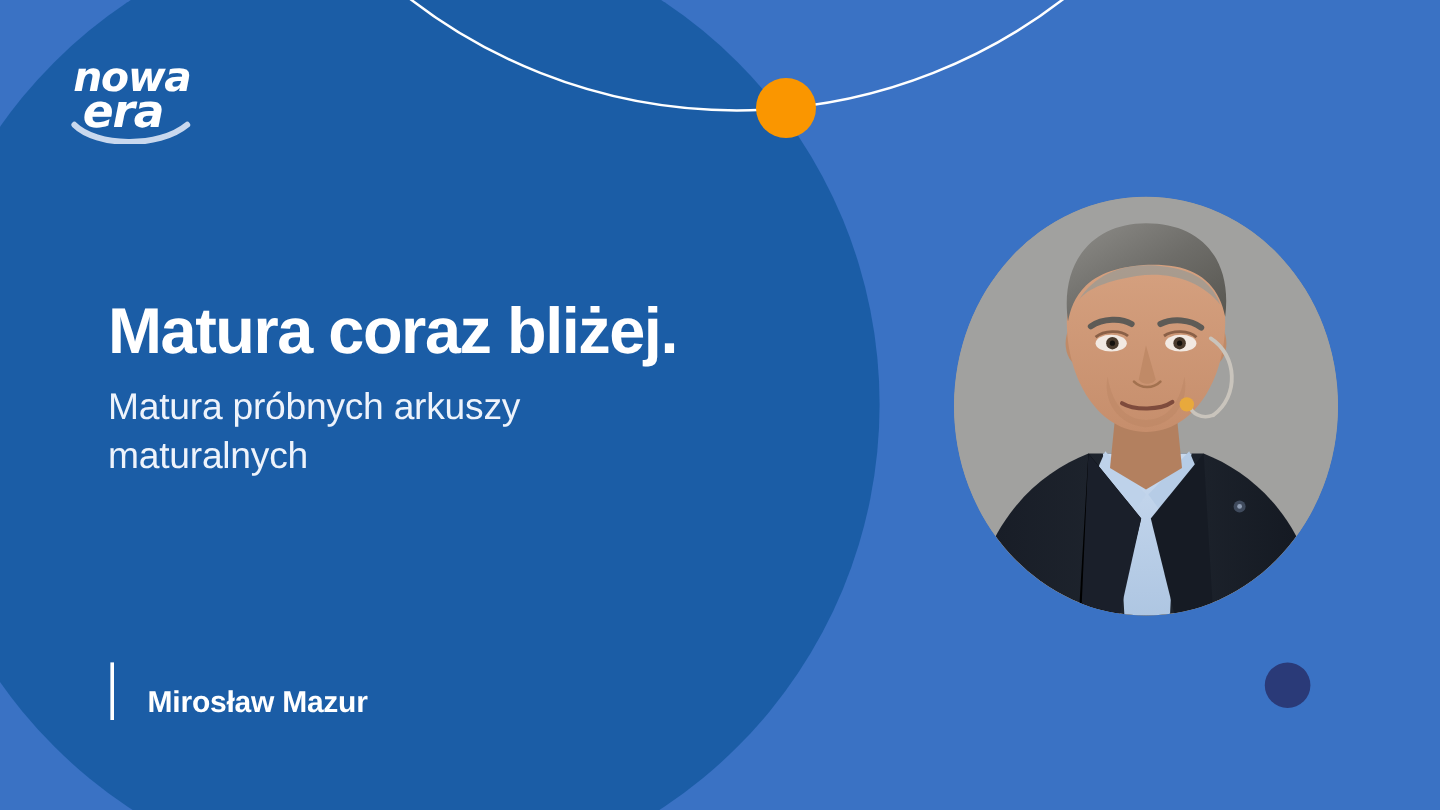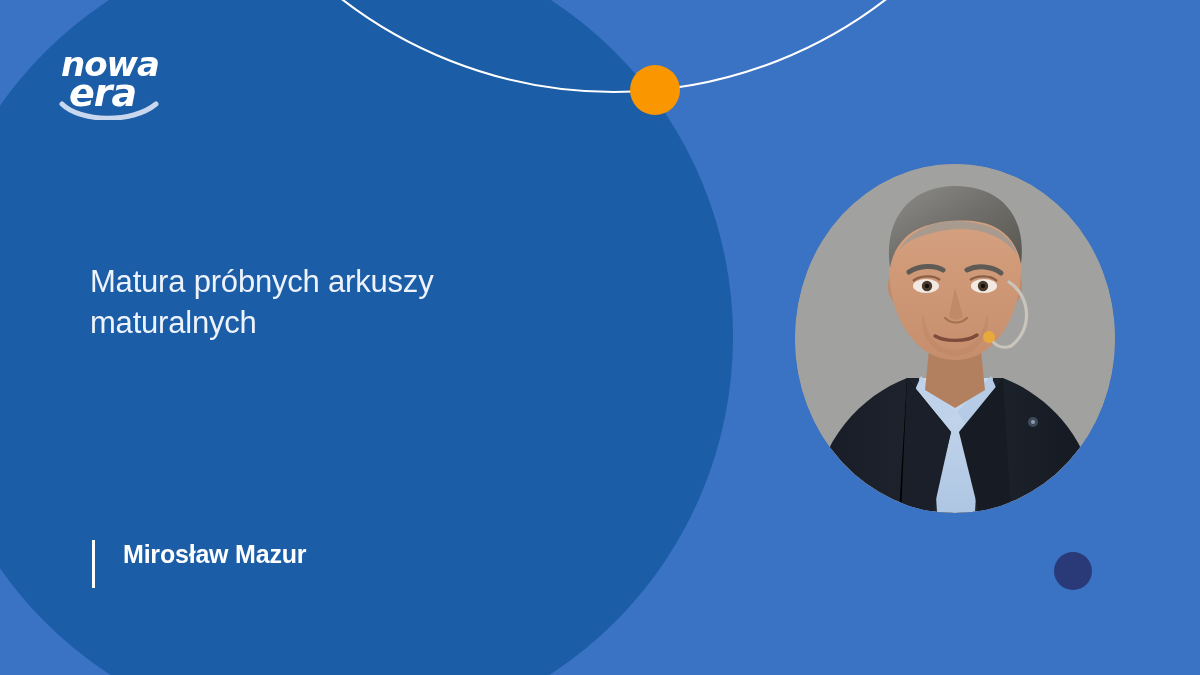"Matura coraz bliżej." h1 { html: none -> <h1>Matura coraz bliżej.</h1> }
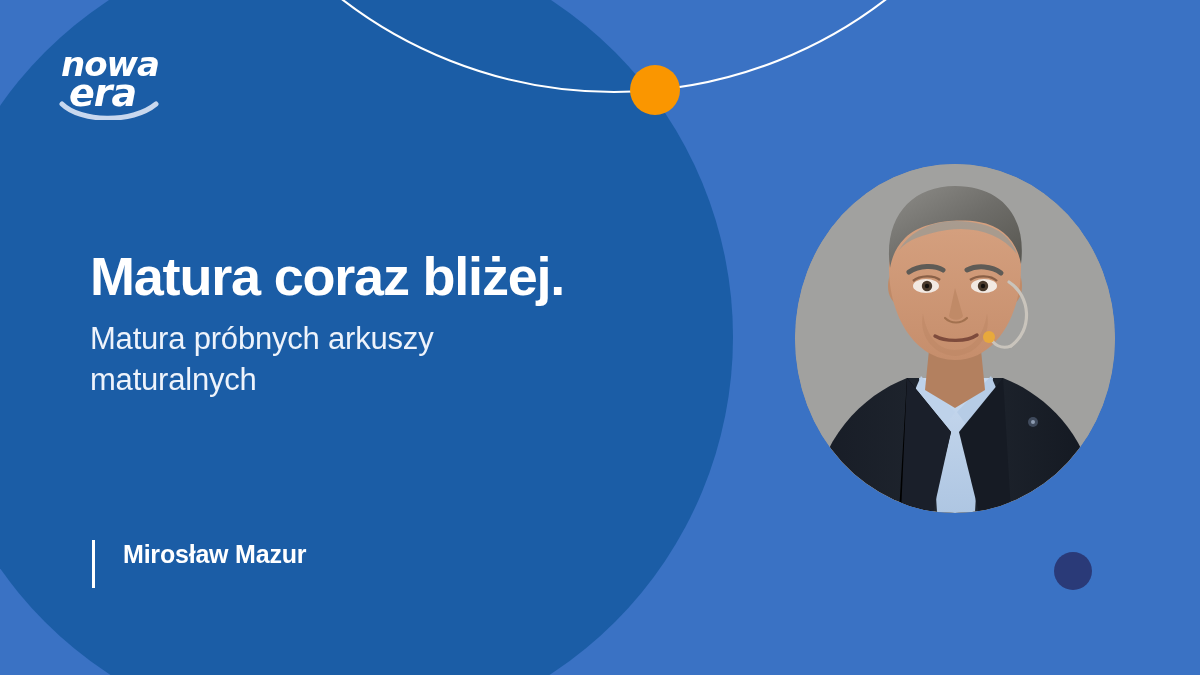"Mirosław Mazur" #speaker-block { align-items: flex-start -> flex-end; top: 540px -> 552px }
